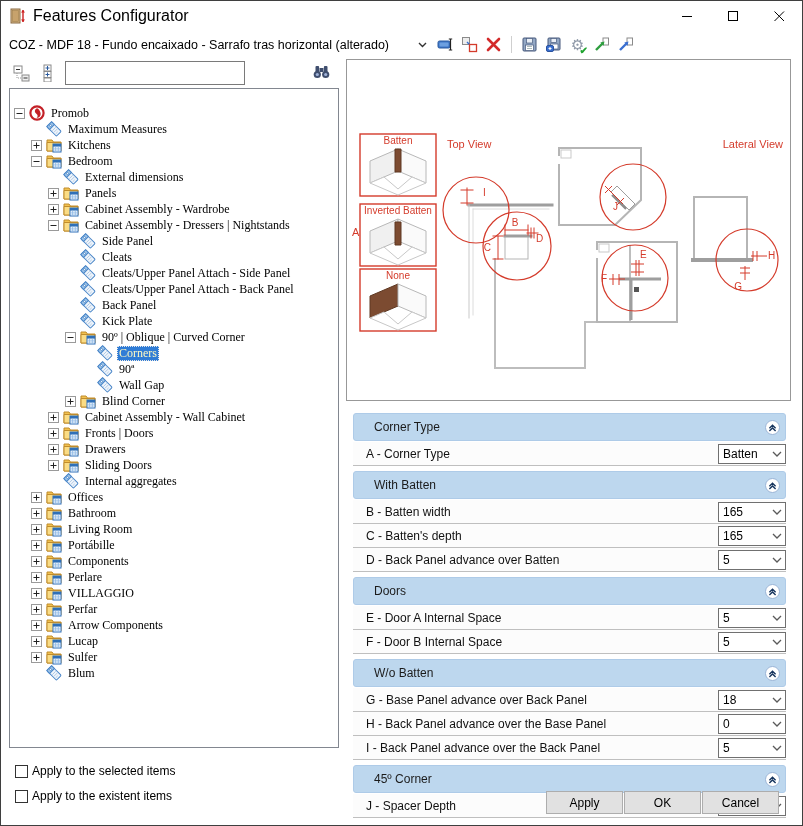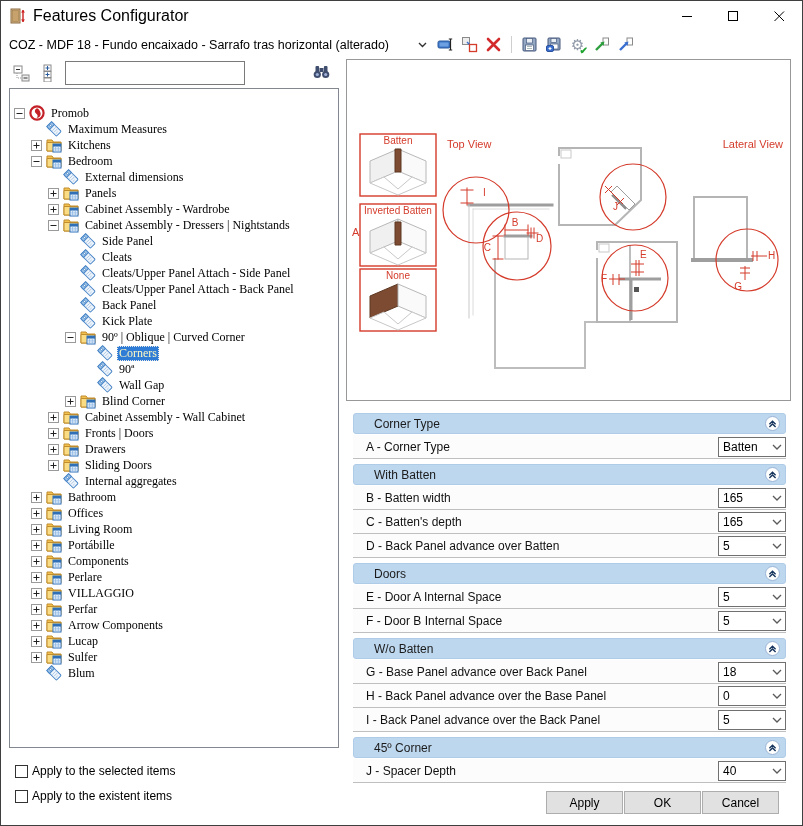"Corner Type" .fheader { height: 21px -> 28px }
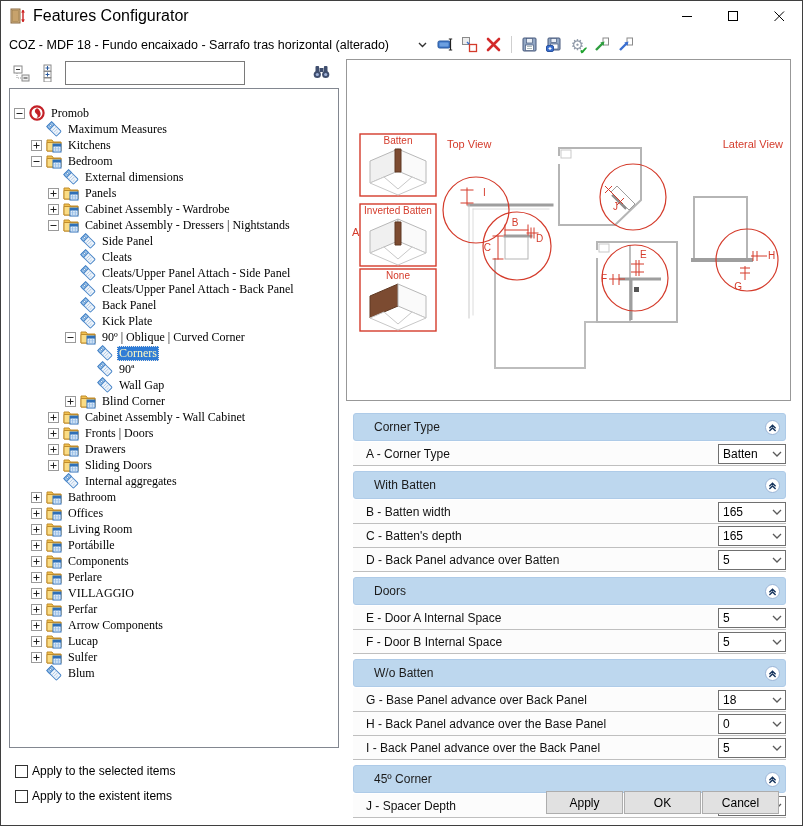"Bathroom" div.trow { order: before "Offices" -> after "Offices" }
